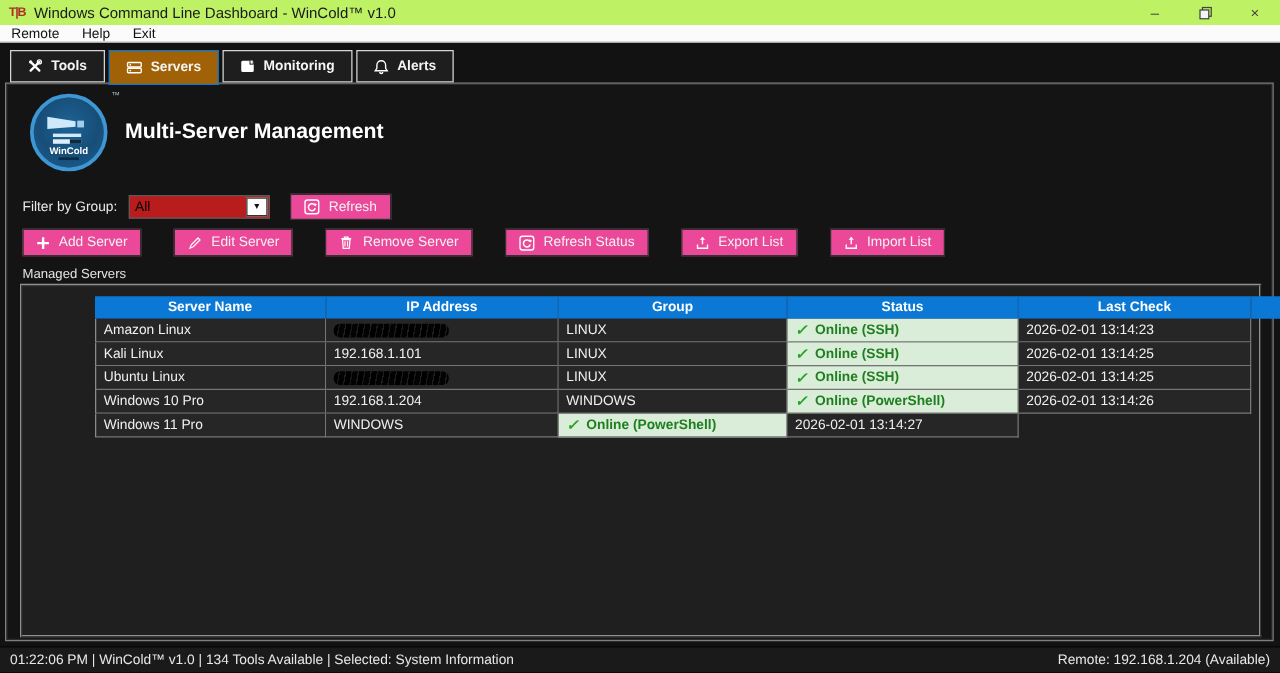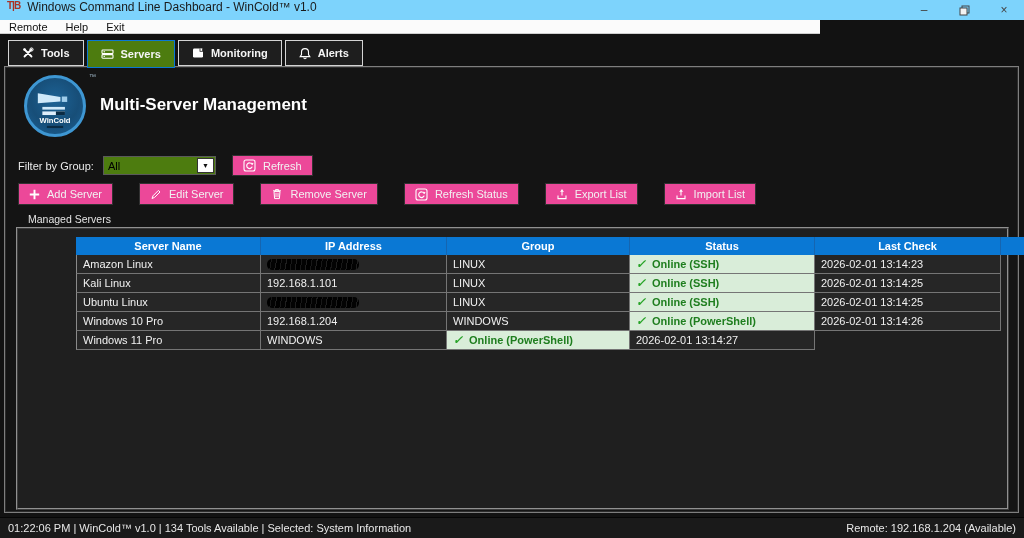"T|B" .titlebar { align-items: flex-start -> center; background: #7dd3fc -> #bef264 }
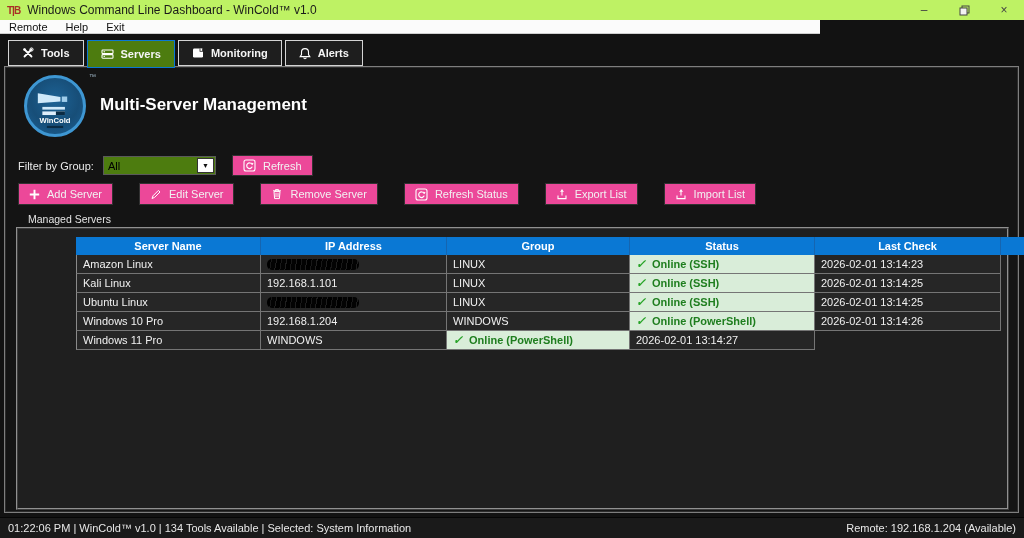"Remote" .menubar { width: 820px -> 1024px }
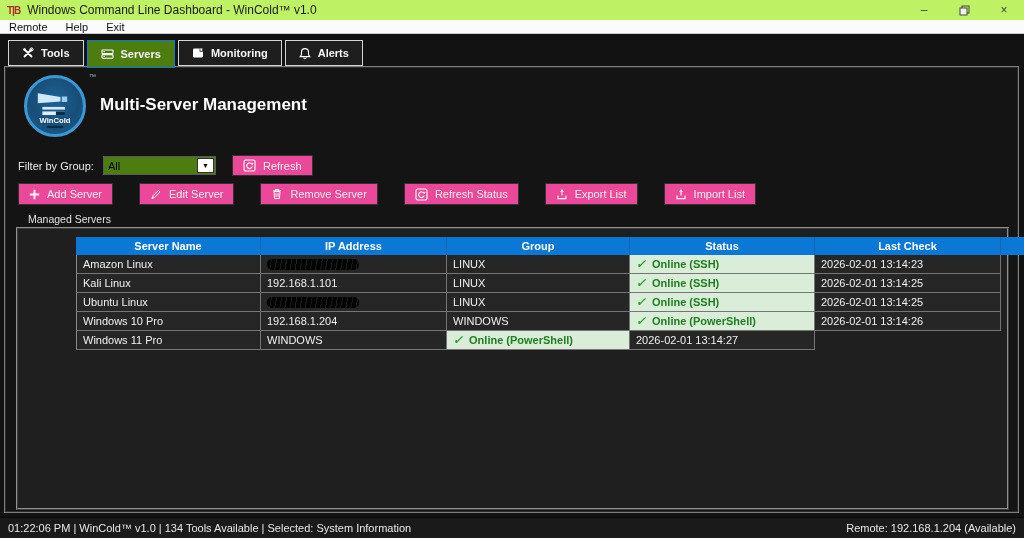"Servers" .tab.active { background: #4d7c0f -> #a16207 }
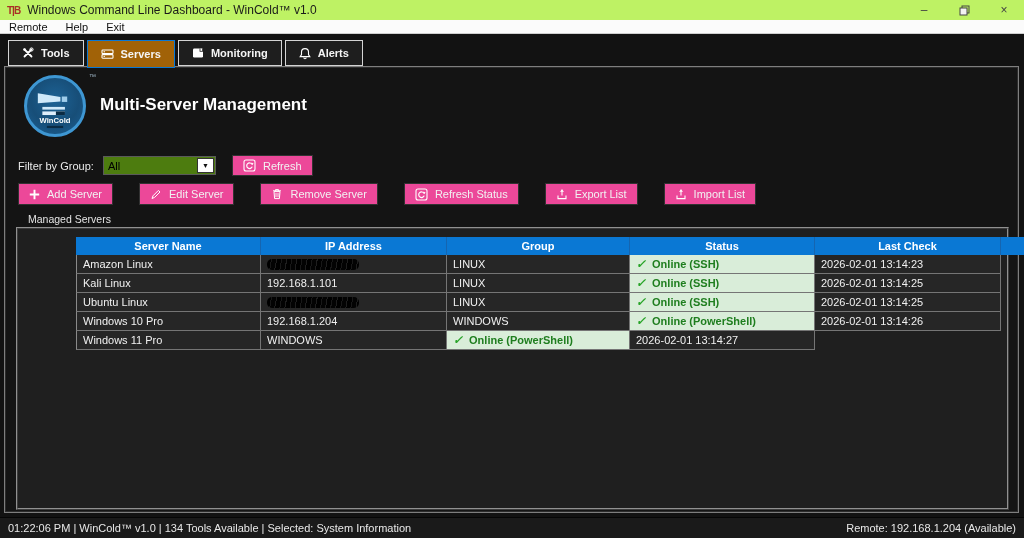"All" .combo { background: #4d7c0f -> #b91c1c }
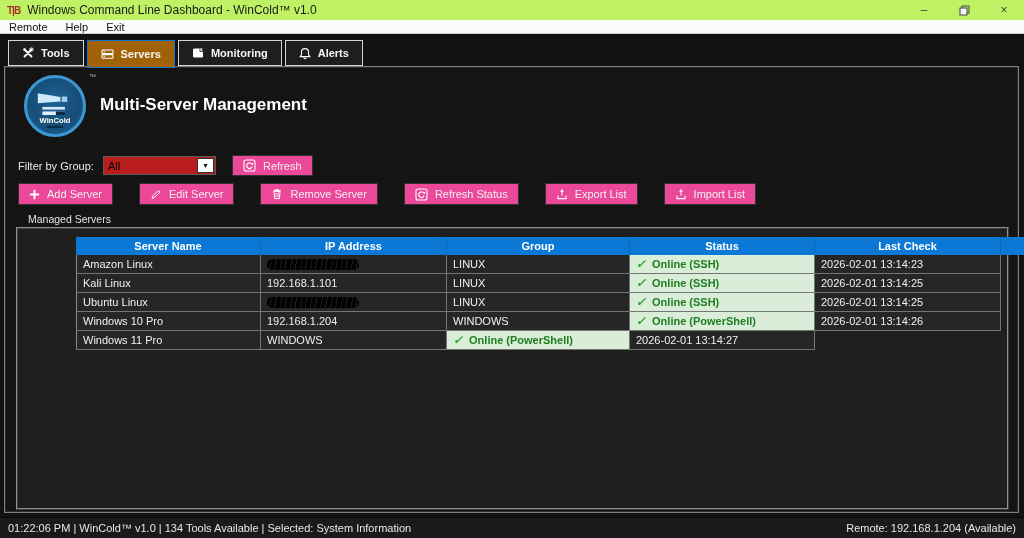"Managed Servers" .group-label { margin-left: 10px -> none }
